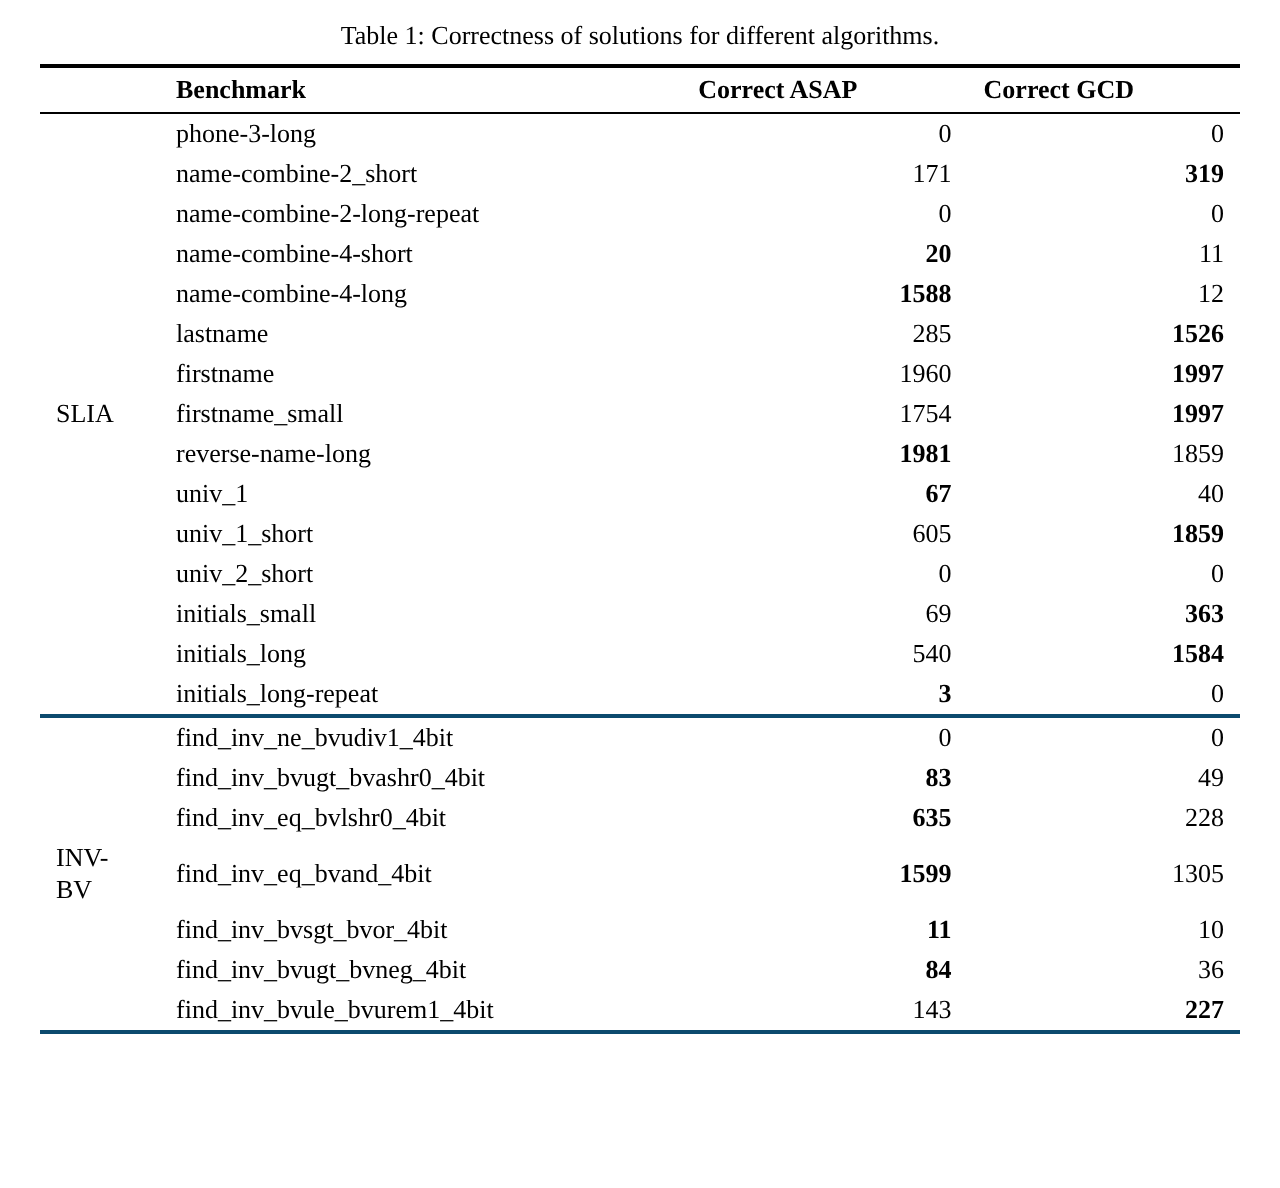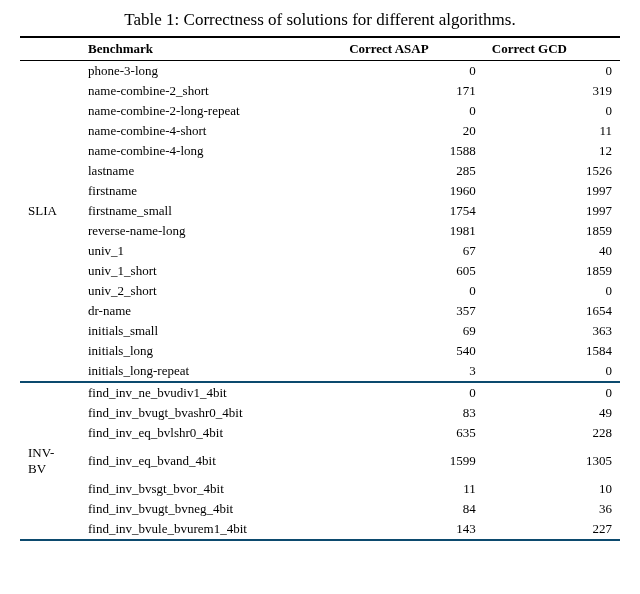"Table 1: Correctness of solutions" .table-caption { font-size: 17px -> 13px }
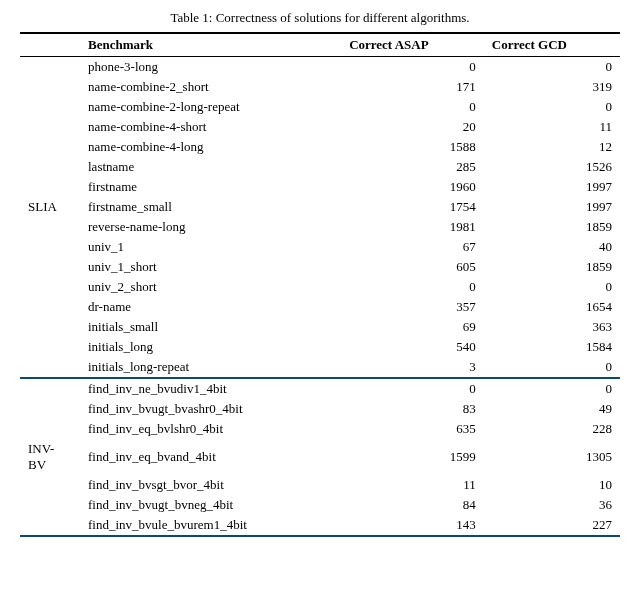"319" .bold { font-weight: normal -> bold }
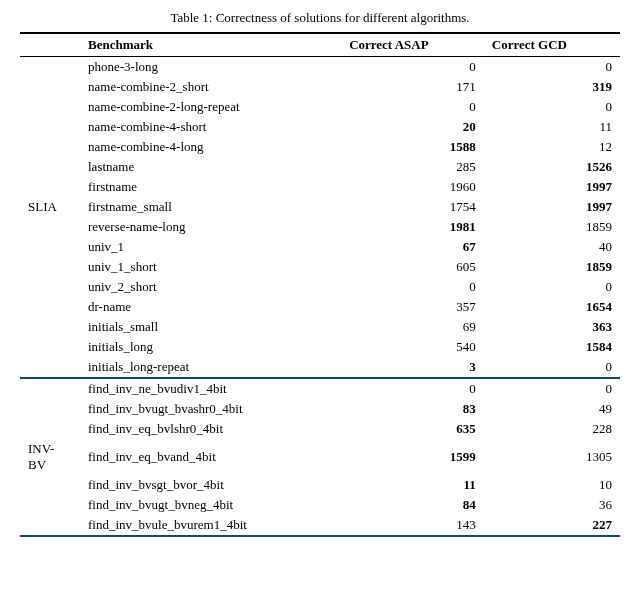"dr-name" tr { html: <tr> <td></td> <td>dr-name</td> <td>357</td> <td>1654</td> </tr> -> none }
